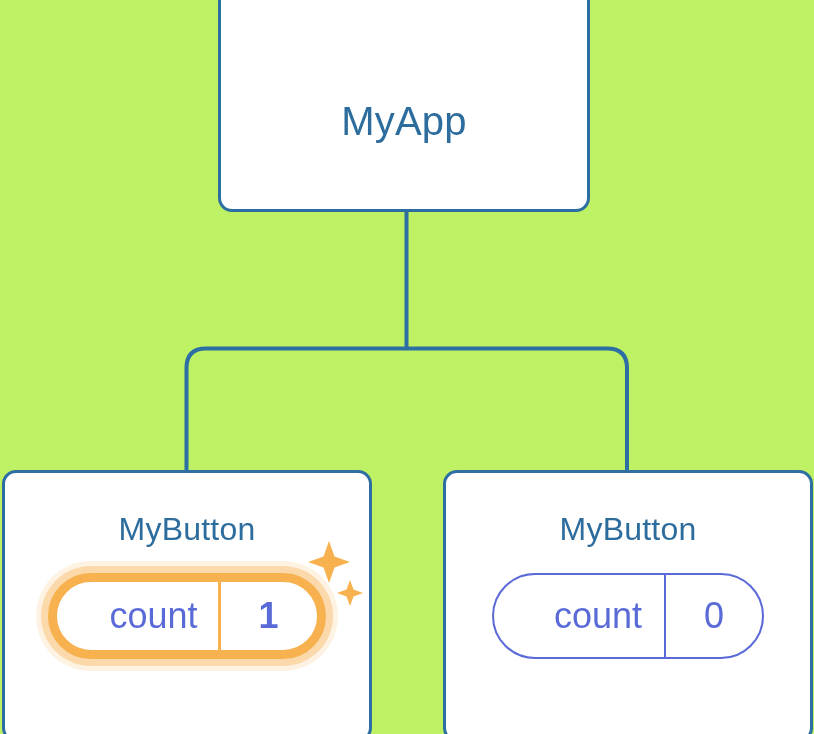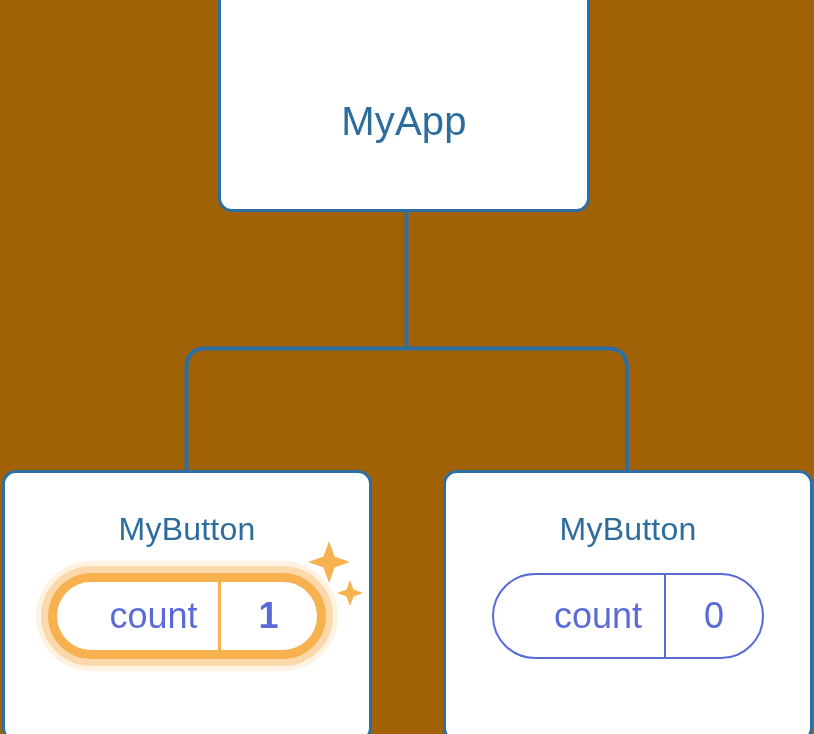"MyApp" #stage { background: #a16207 -> #bef264 }
